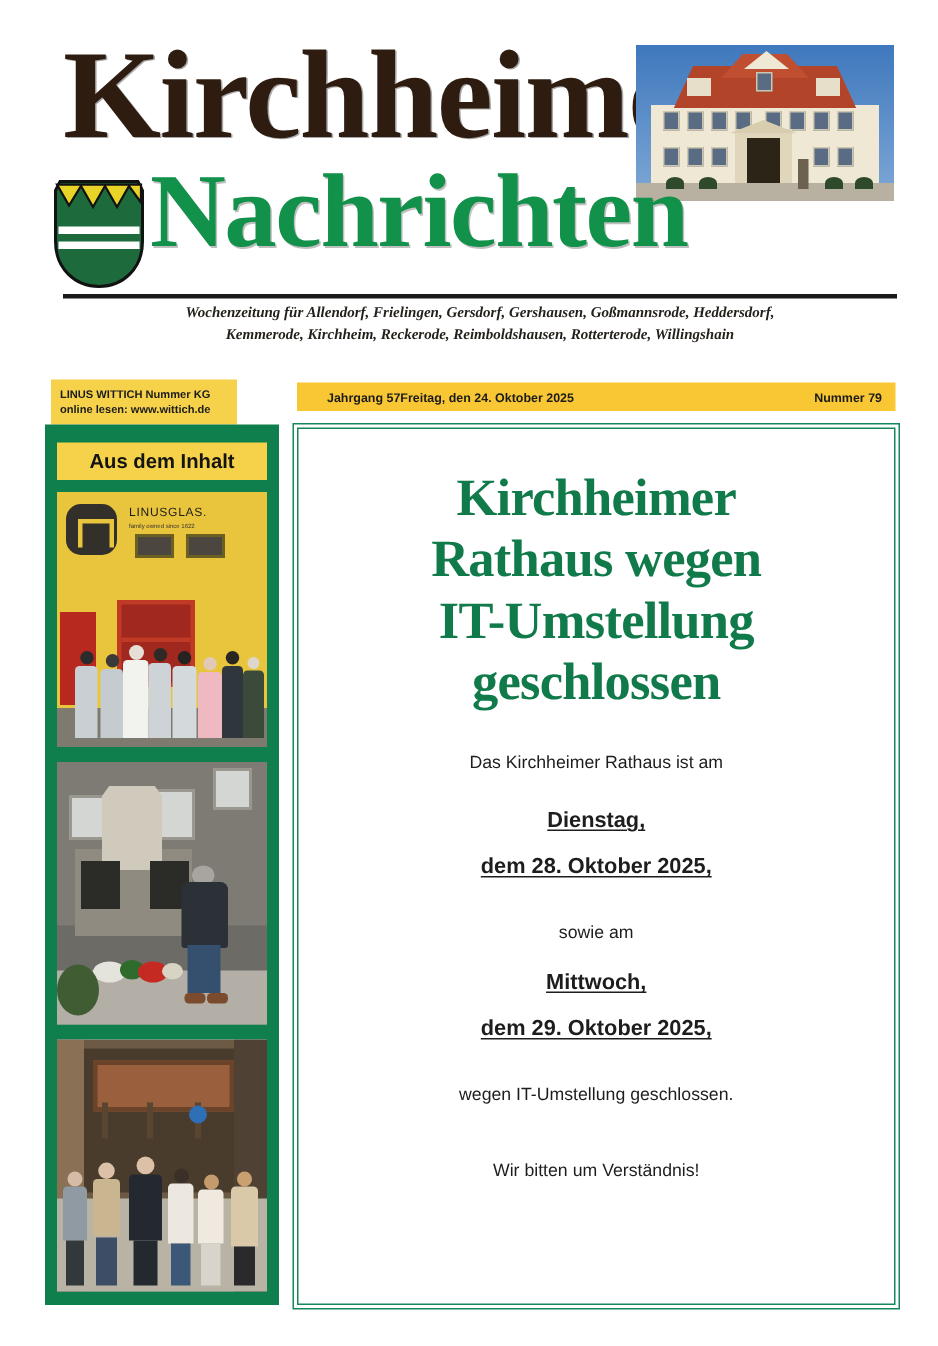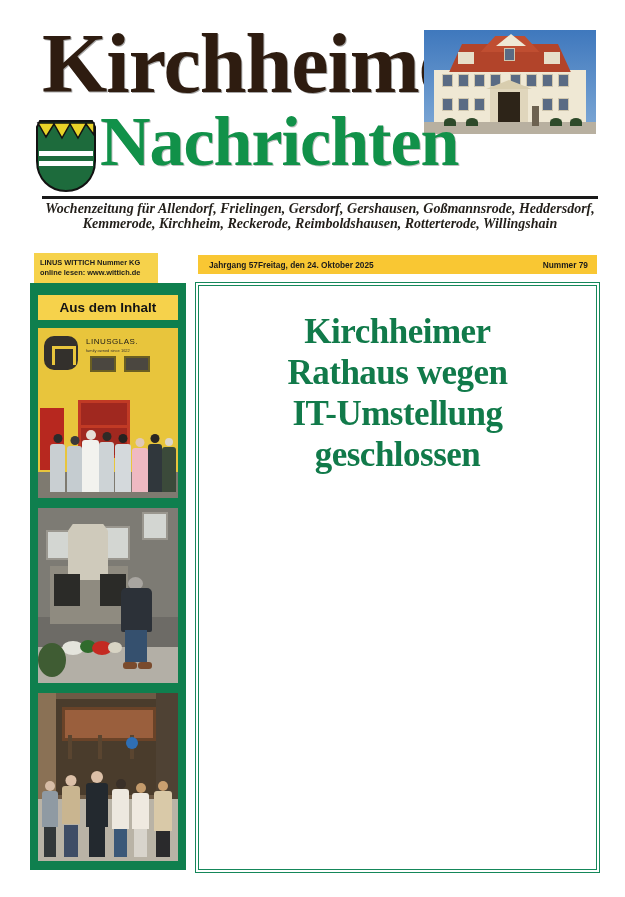"Wochenzeitung für Allendorf, Frielingen," .mast-towns { font-size: 14px -> 10px }
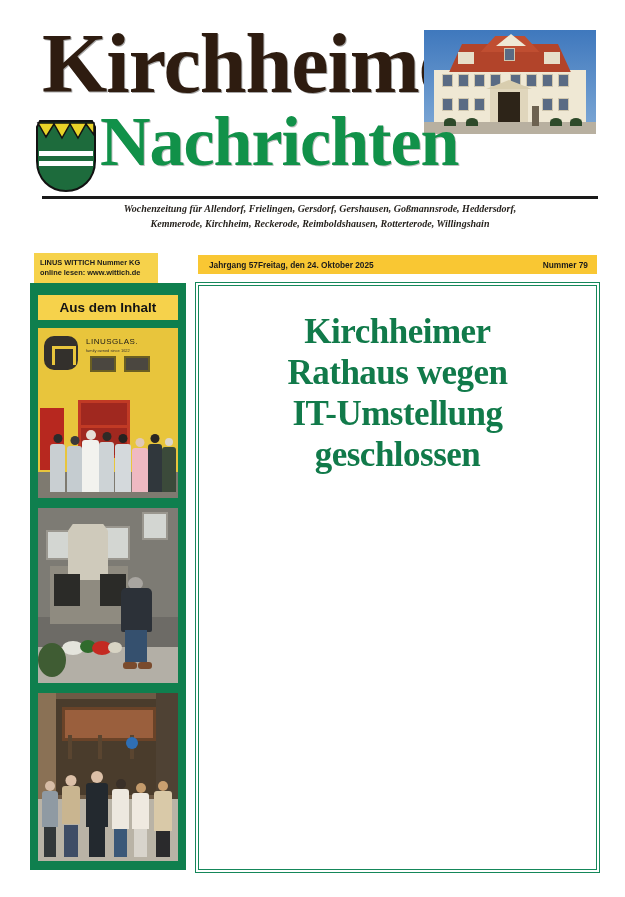"Jahrgang 57" .yr-left { padding-left: 11px -> 20px }
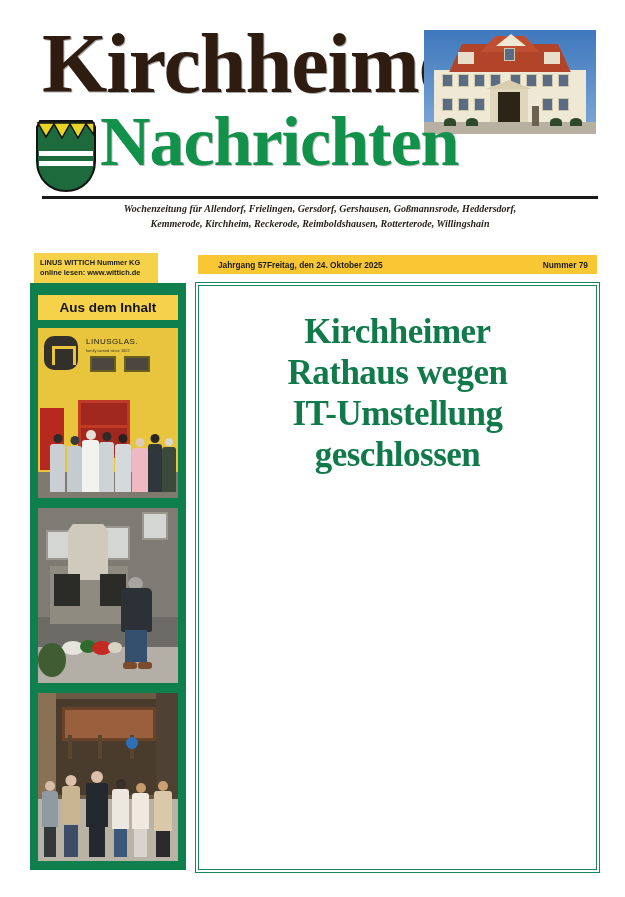"Das Kirchheimer Rathaus ist am" div.body-wrap { html: none -> <div> <p>Das Kirchheimer Rathaus ist am</p> <p><u>Dienstag,</u></p> <p><u>dem 28. Oktober 2025,</u></p> <p>sowie am</p> <p><u>Mittwoch,</u></p> <p><u>dem 29. Oktober 2025,</u></p> <p>wegen IT-Umstellung geschlossen.</p> <p>Wir bitten um Verständnis!</p> </div> }
